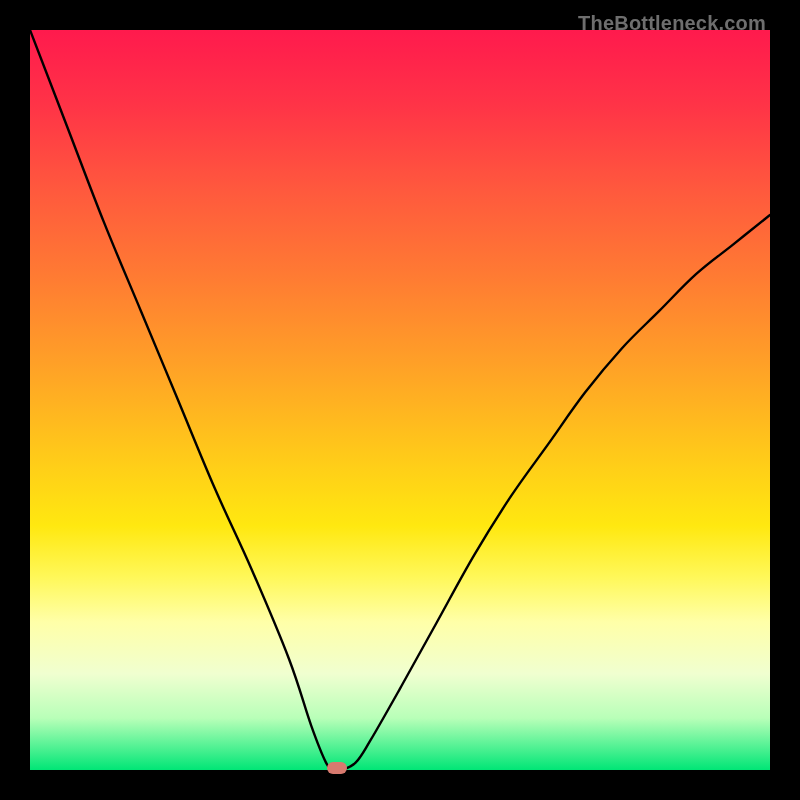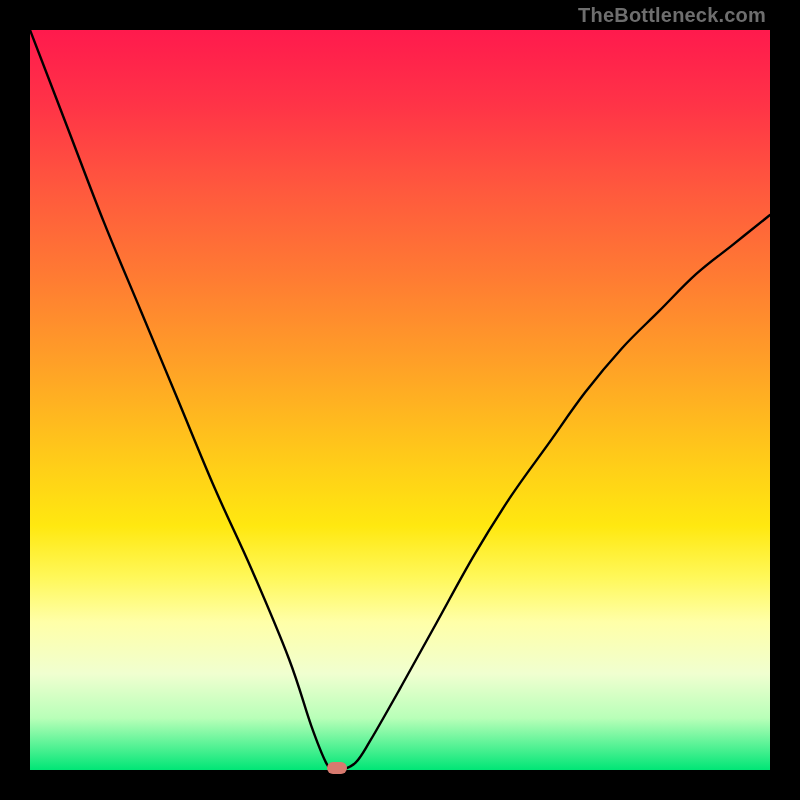"TheBottleneck.com" .watermark { top: 4px -> 12px }
